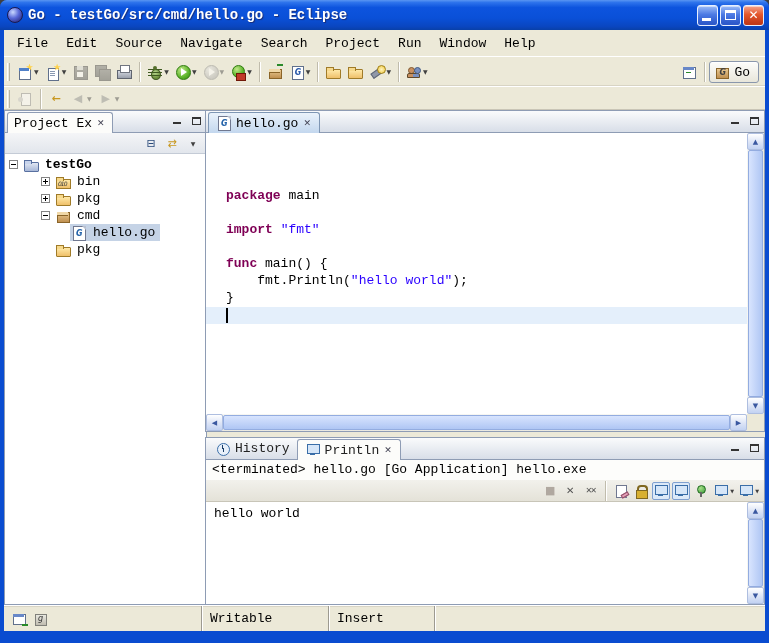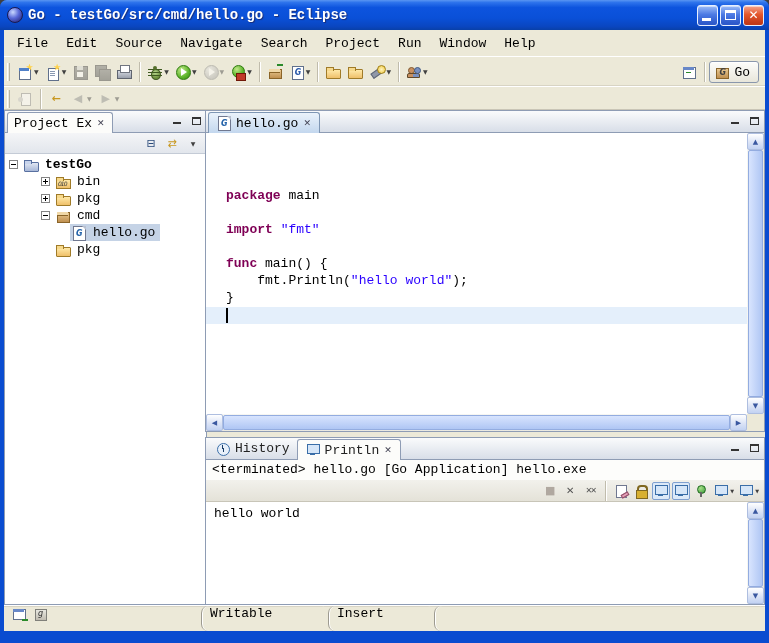"Writable" .scell { align-items: flex-start -> center; border-radius: 7px -> none }
